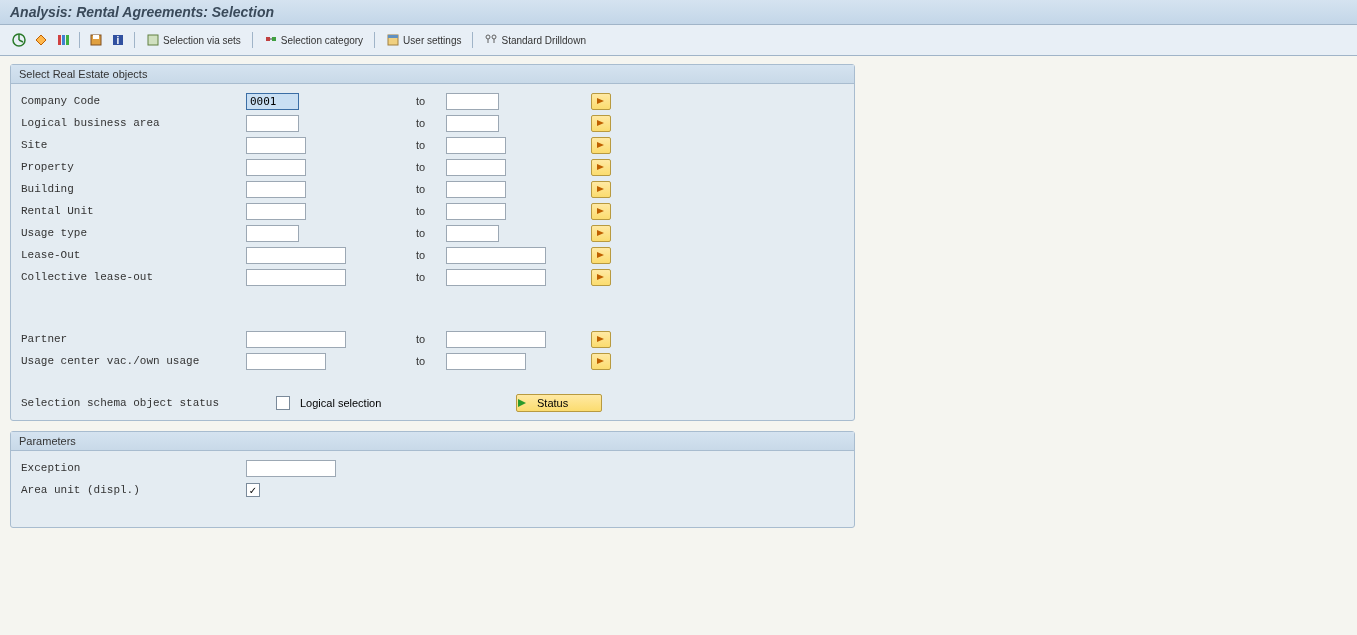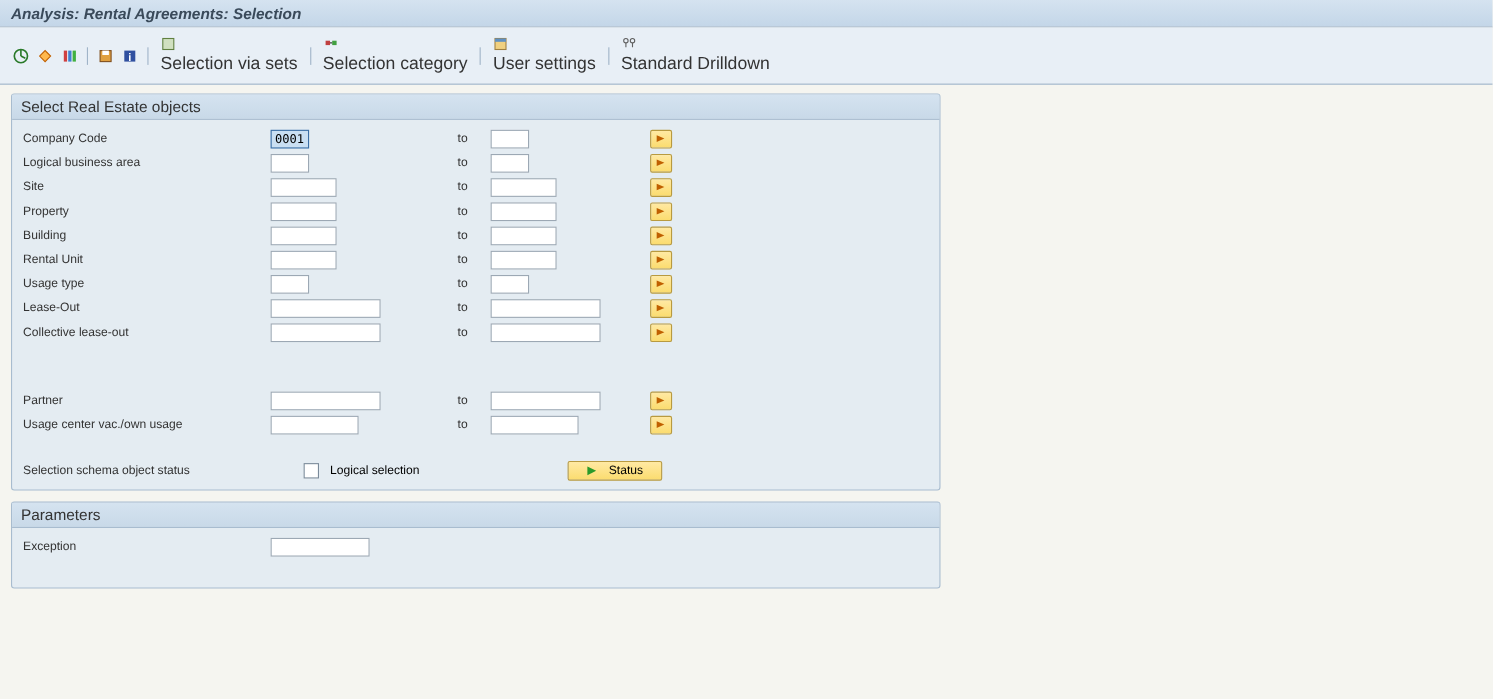"Selection via sets" .tb-btn { align-items: flex-start -> center; flex-direction: column -> none; font-size: 16px -> 10px }
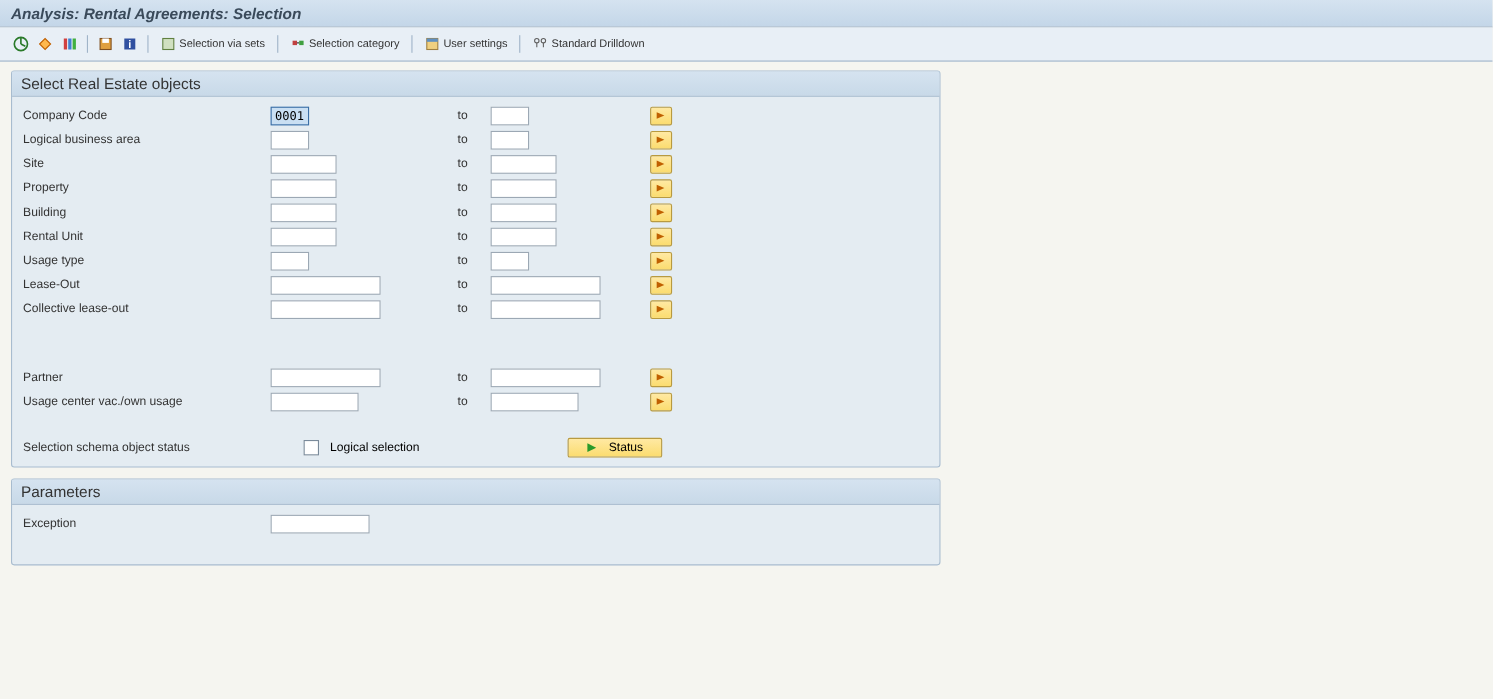"Select Real Estate objects" .group-title { font-size: 14px -> 11px }
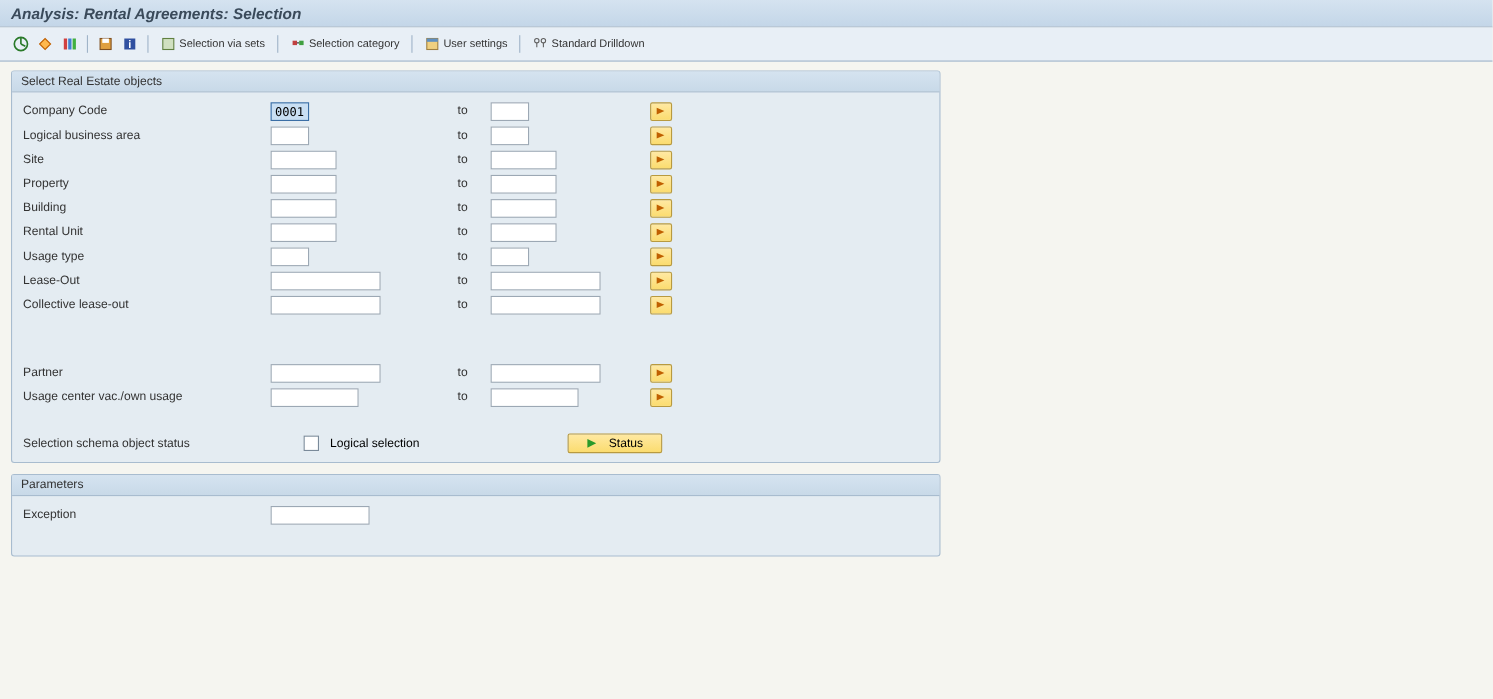"Company Code" .label { font-family: none -> Liberation Mono, monospace }
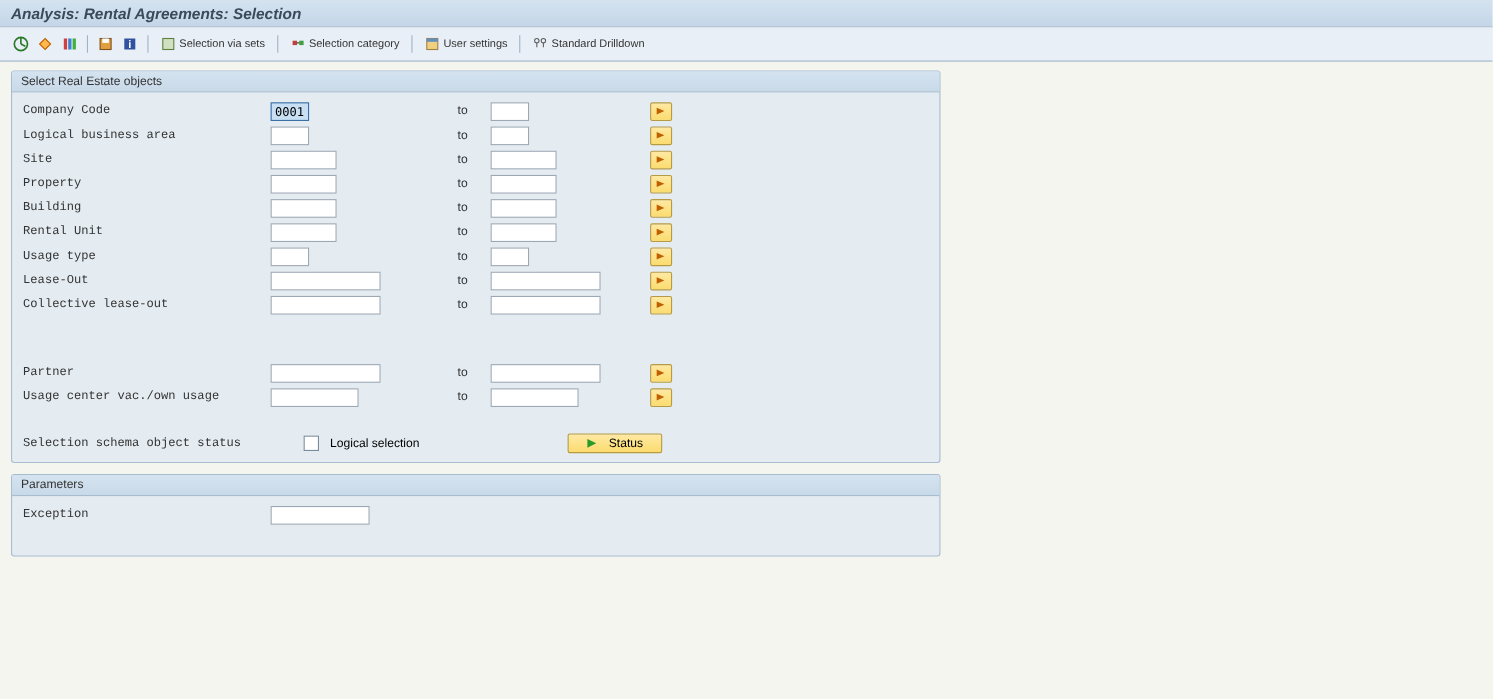"0001" .w-xs { width: 35px -> 53px }
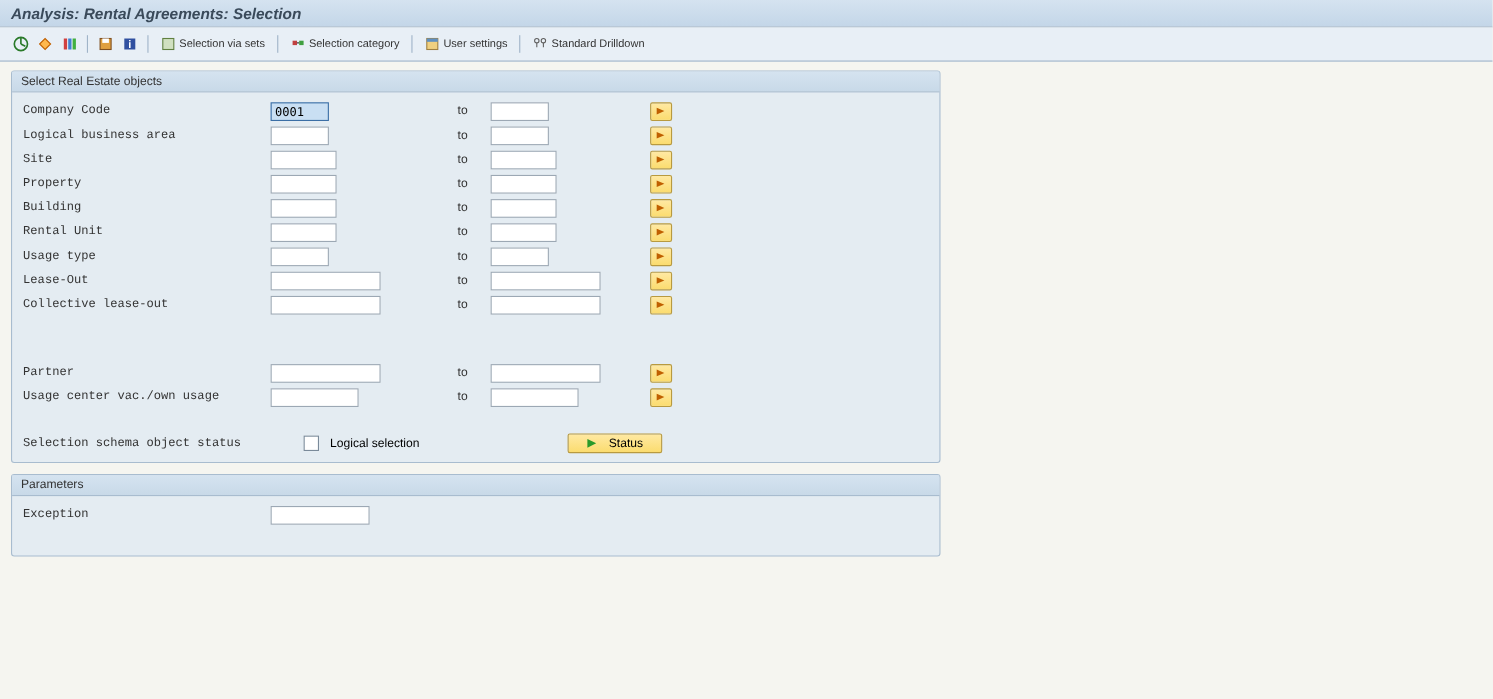"Status" .status-btn { justify-content: center -> none }
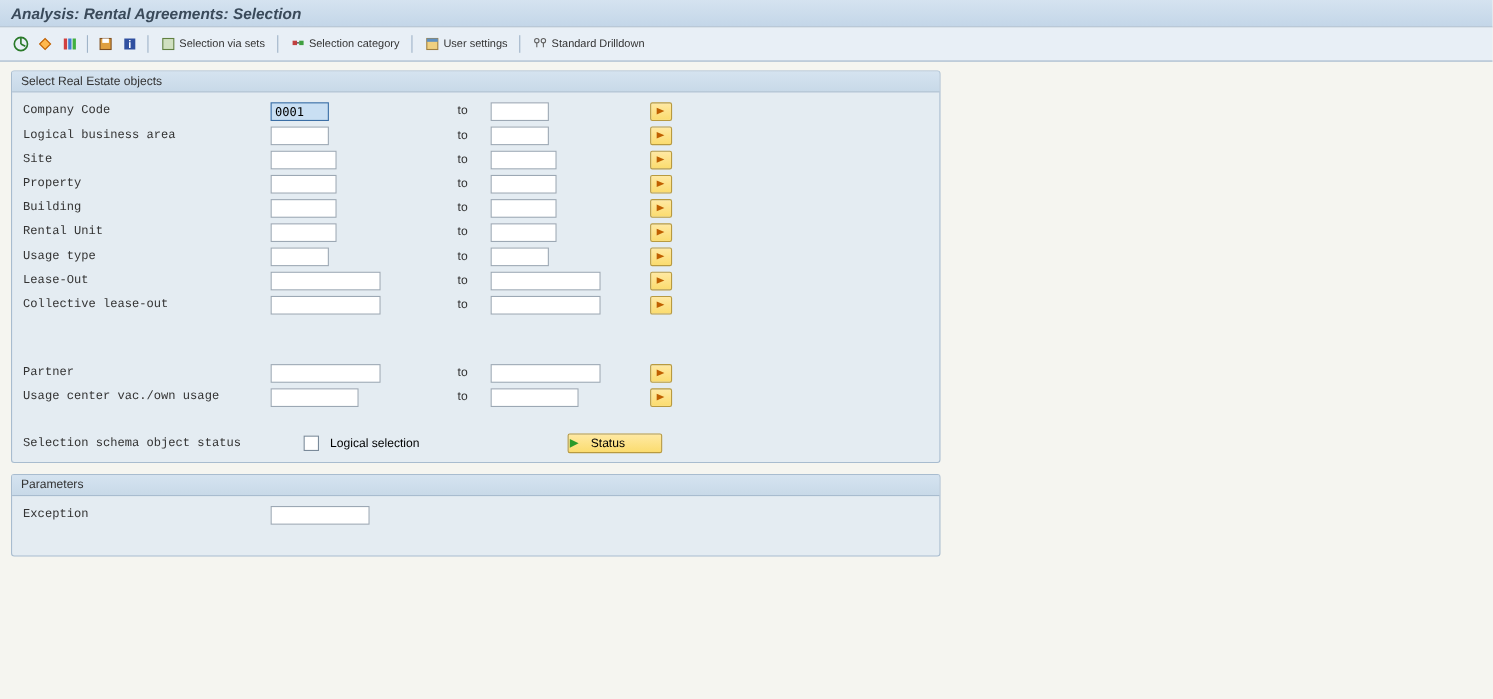"Area unit (displ.)" div.row { html: none -> <div> <div>Area unit (displ.)</div> <span>✓</span> </div> }
